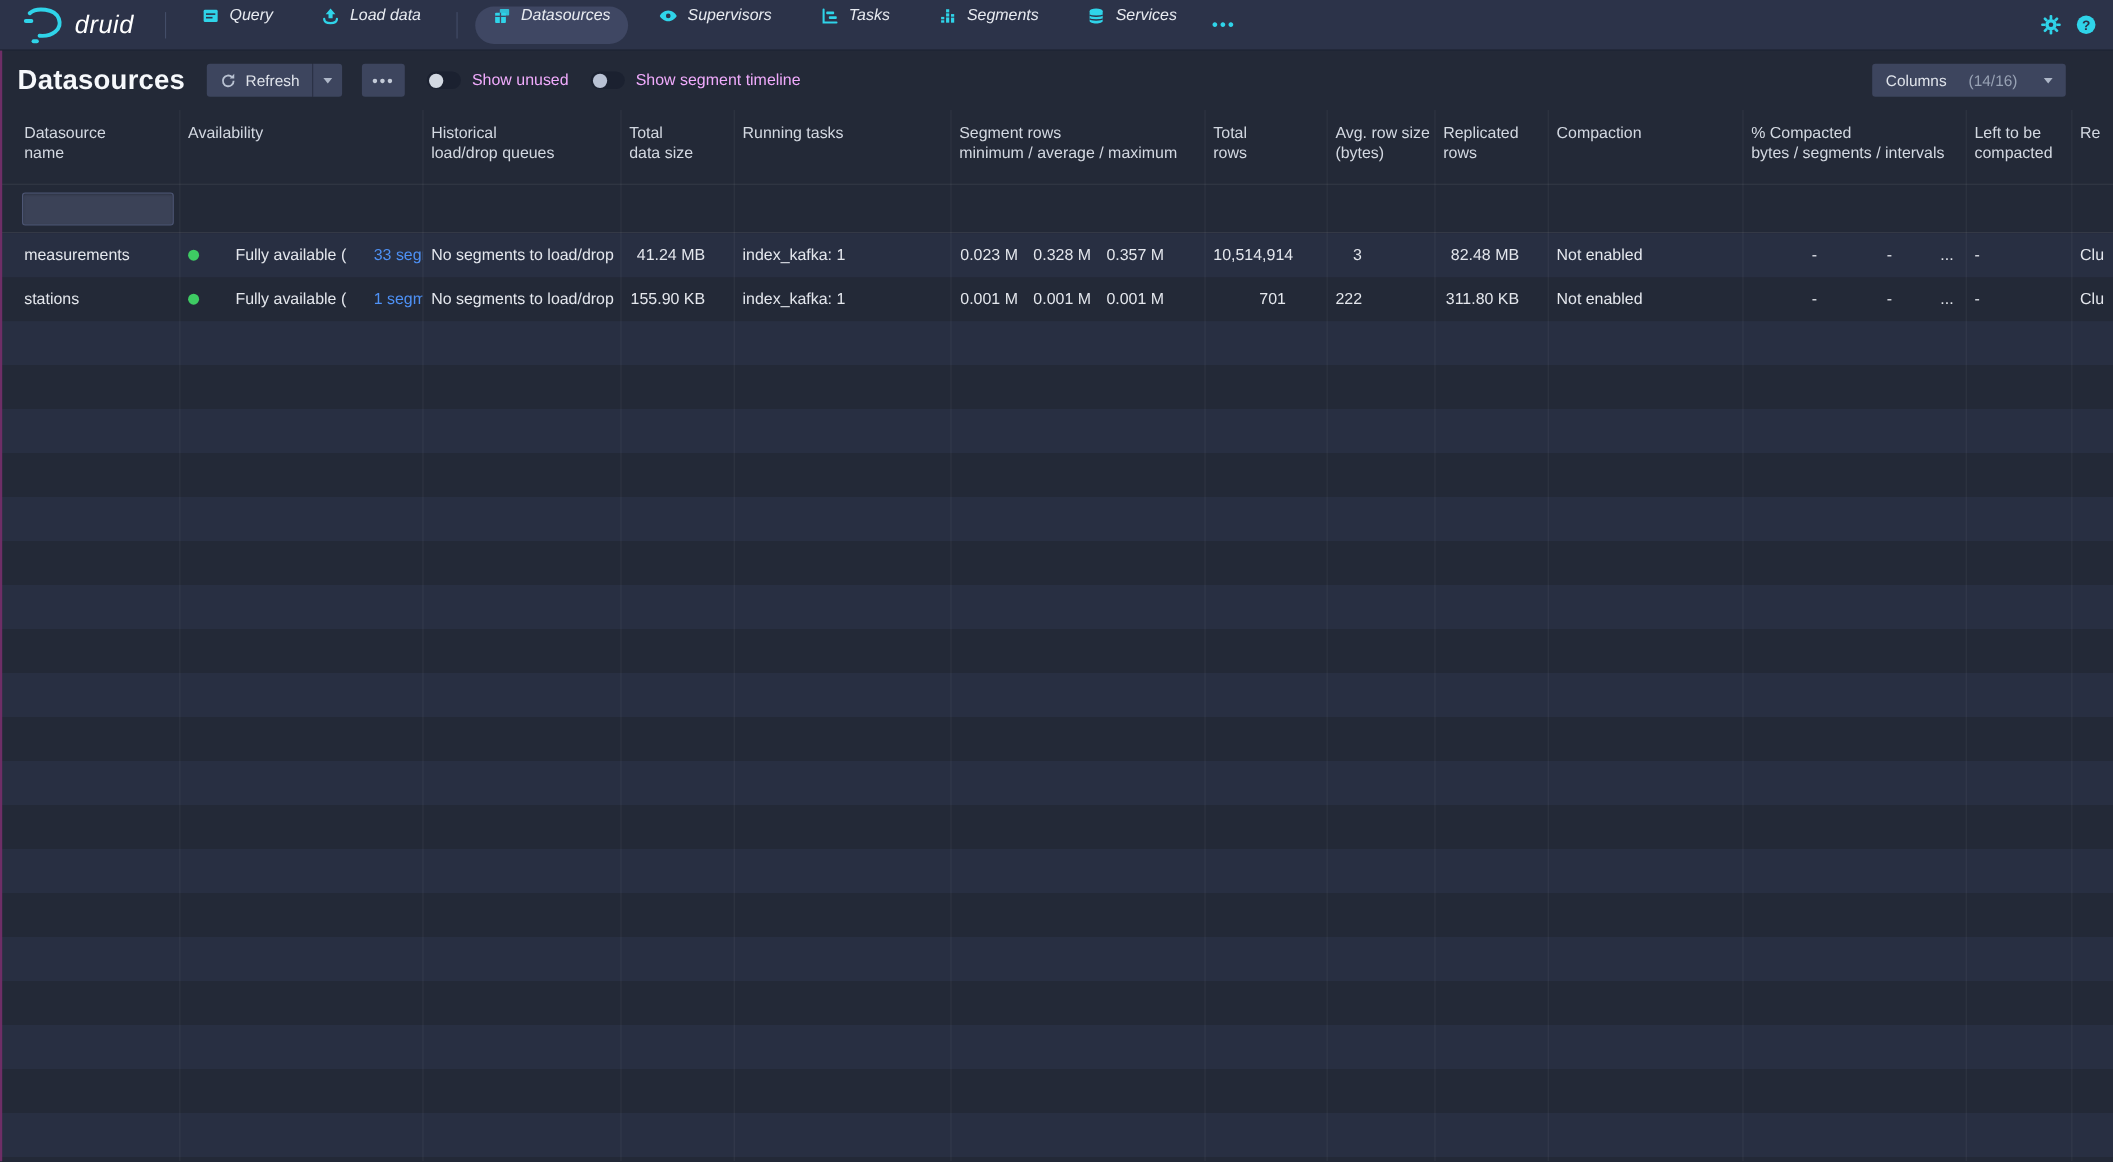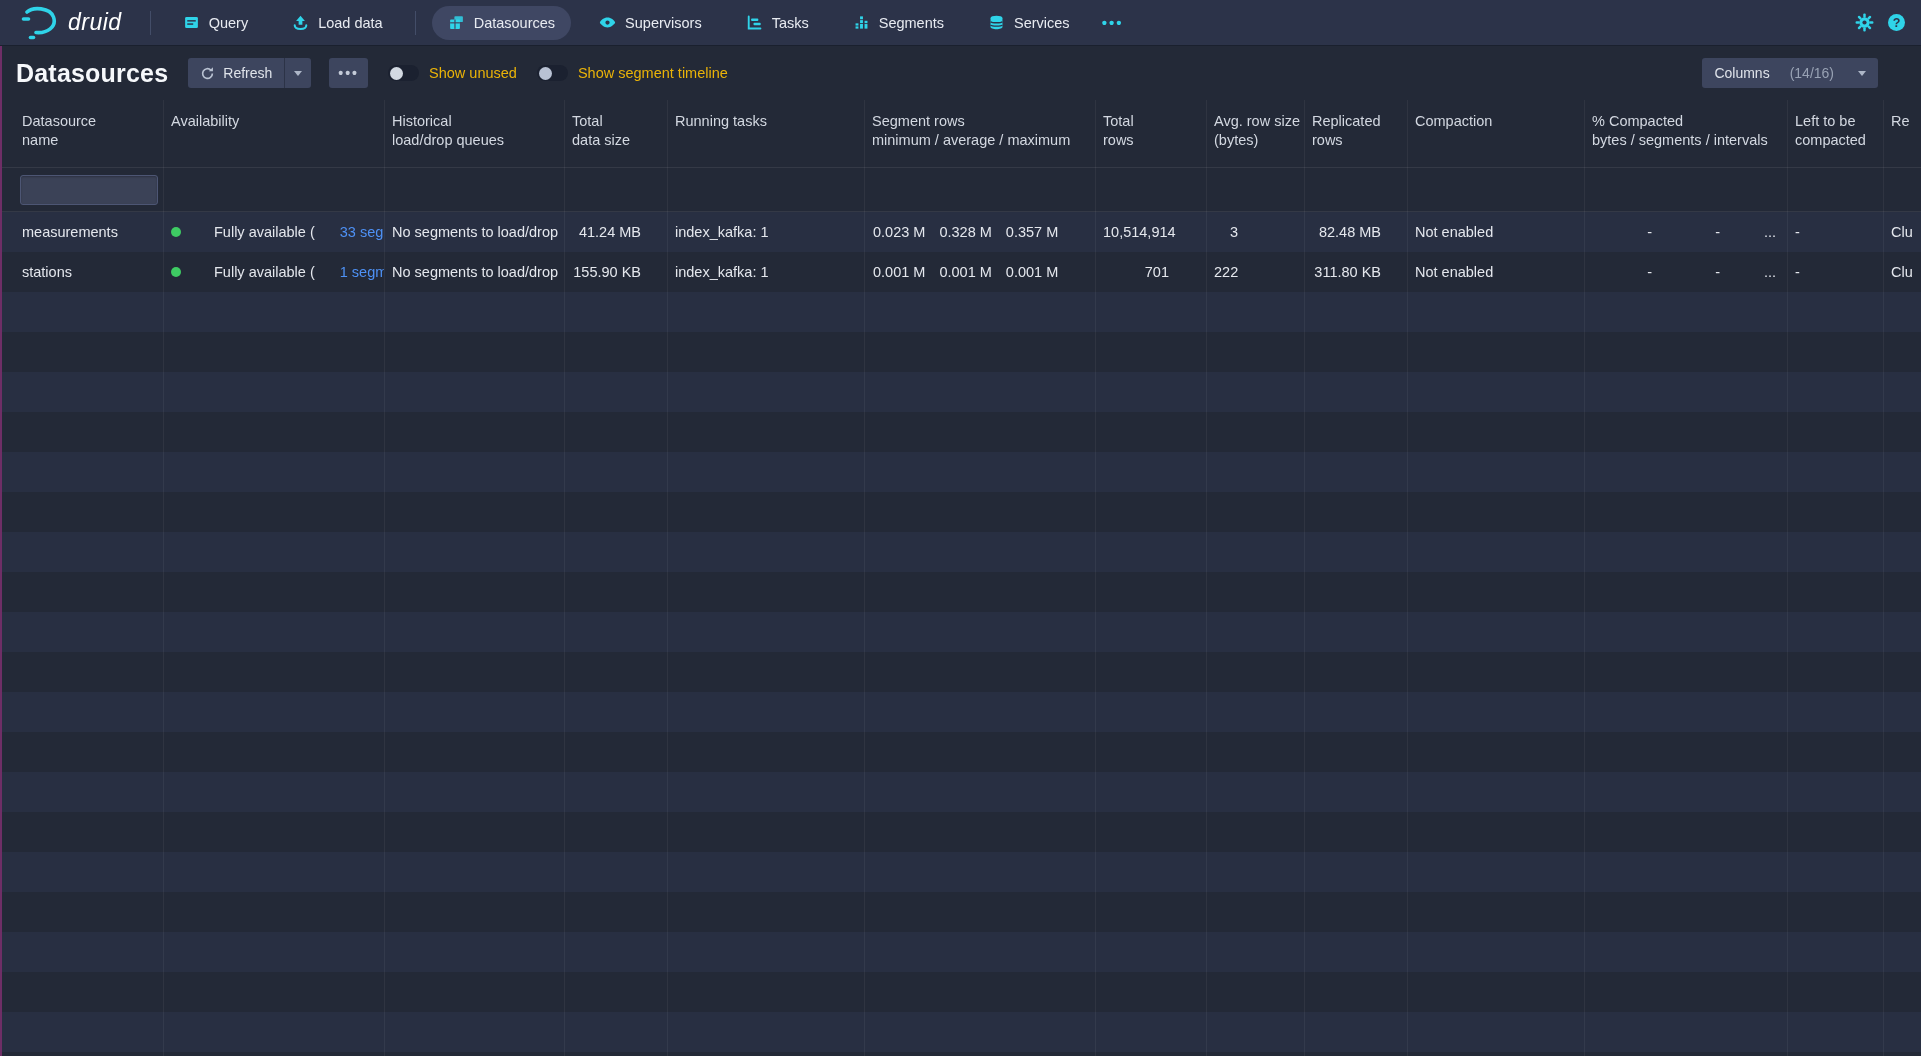"Query" .nav-item { align-items: center -> none; font-style: none -> italic }
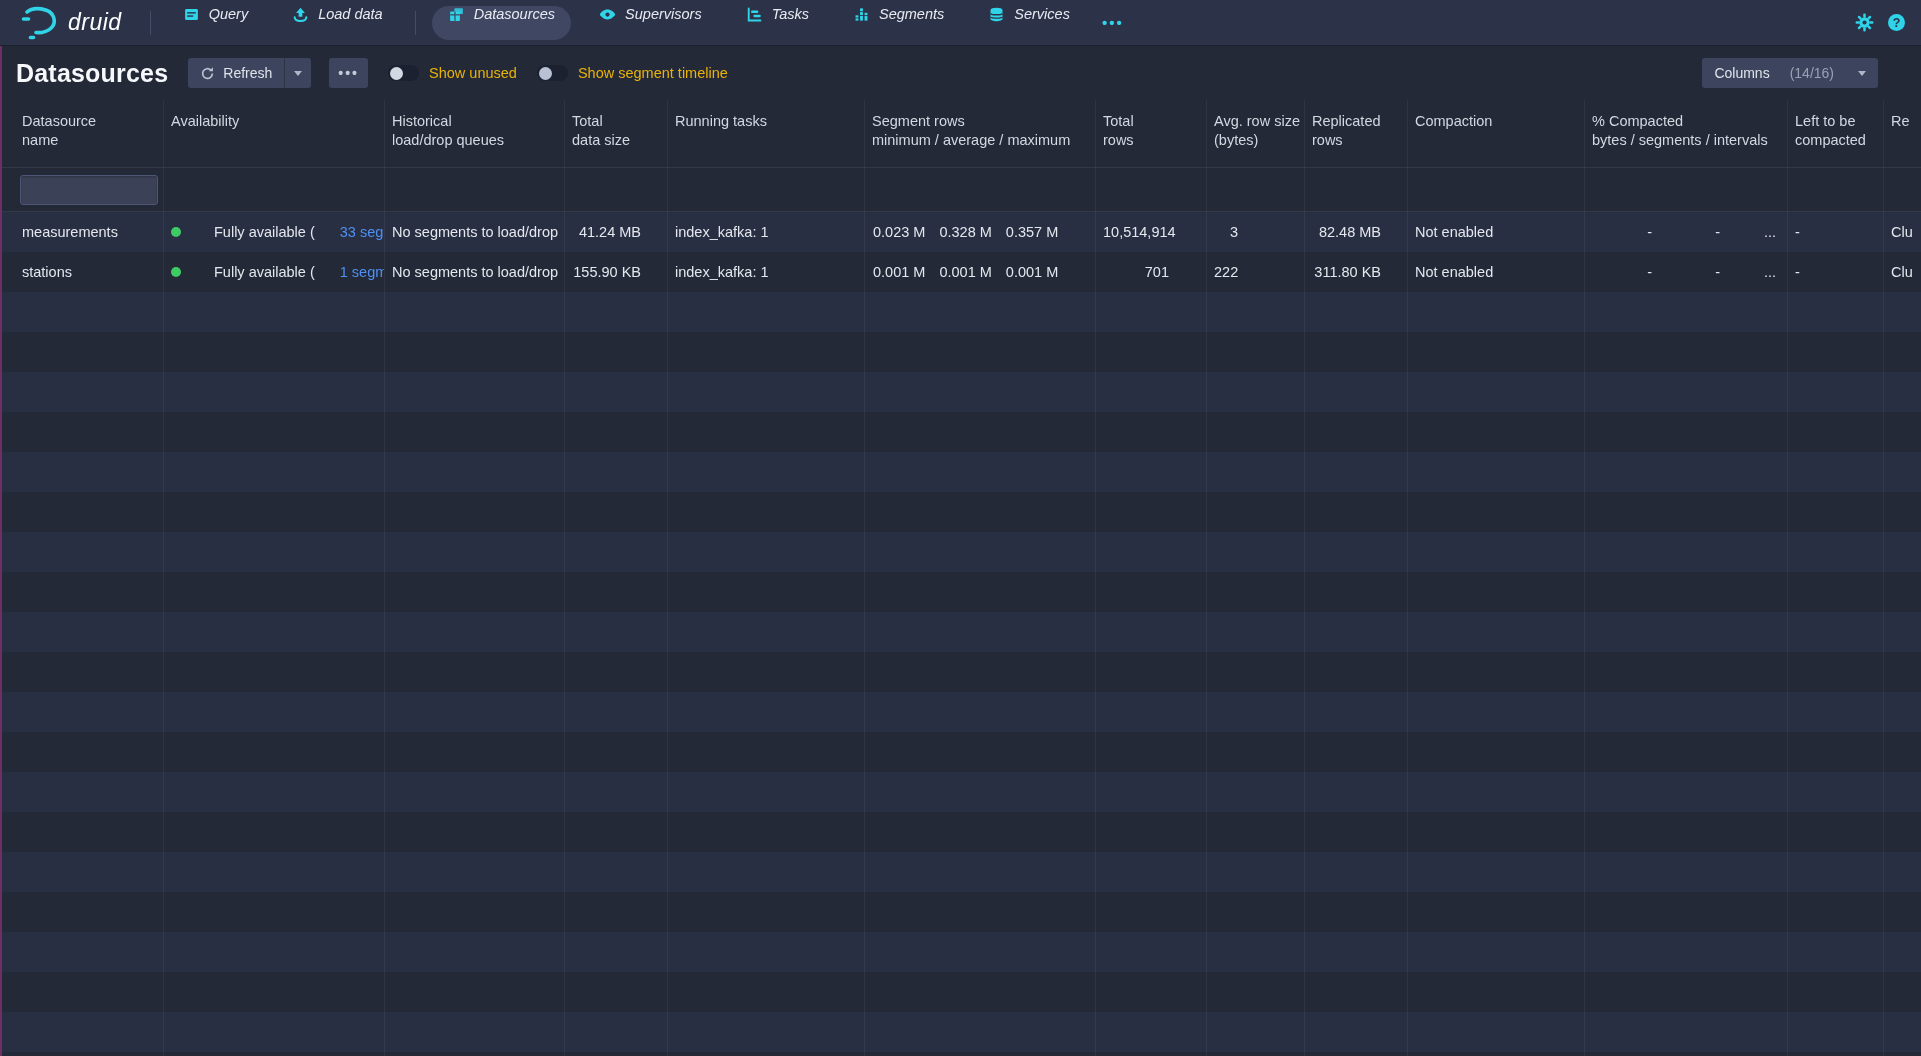"Show unused" .switch-row { color: #eab308 -> #f0abfc }
